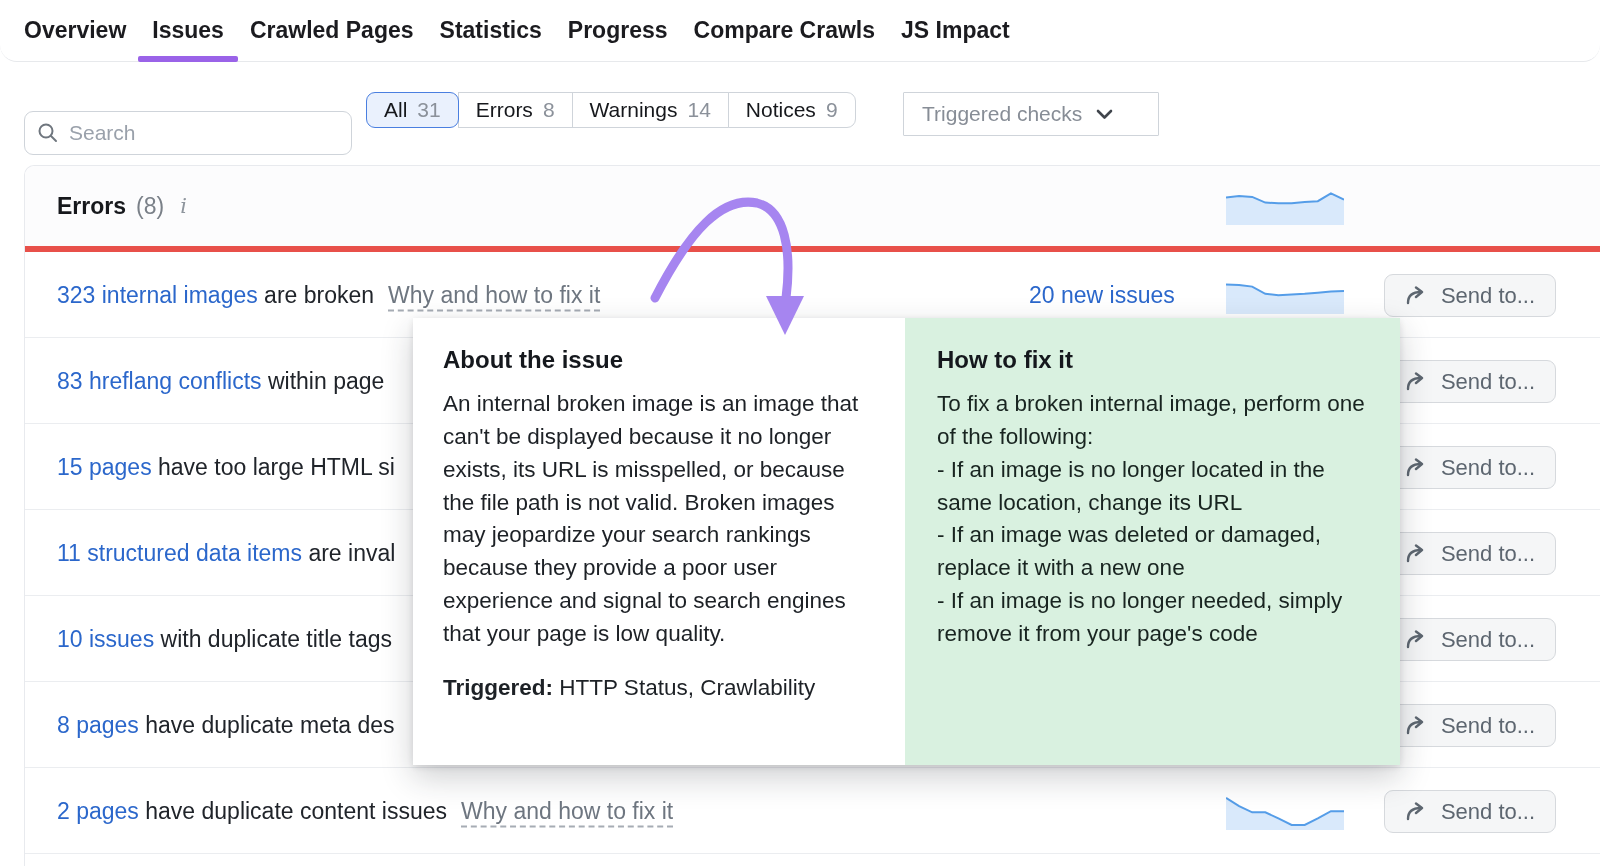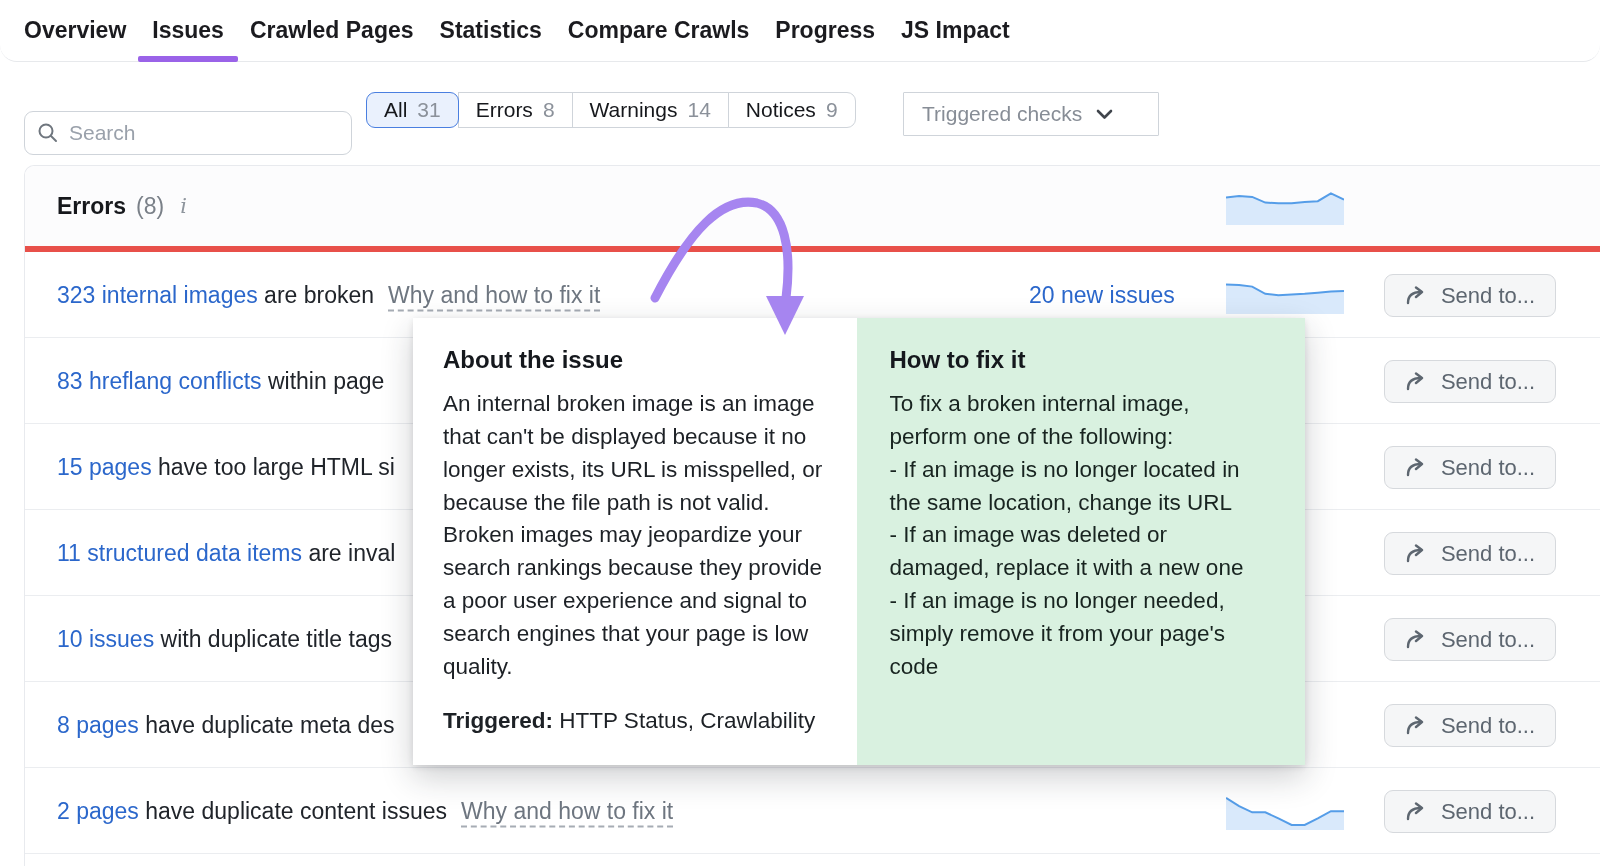"Compare Crawls" div.tab { order: before "Progress" -> after "Progress" }
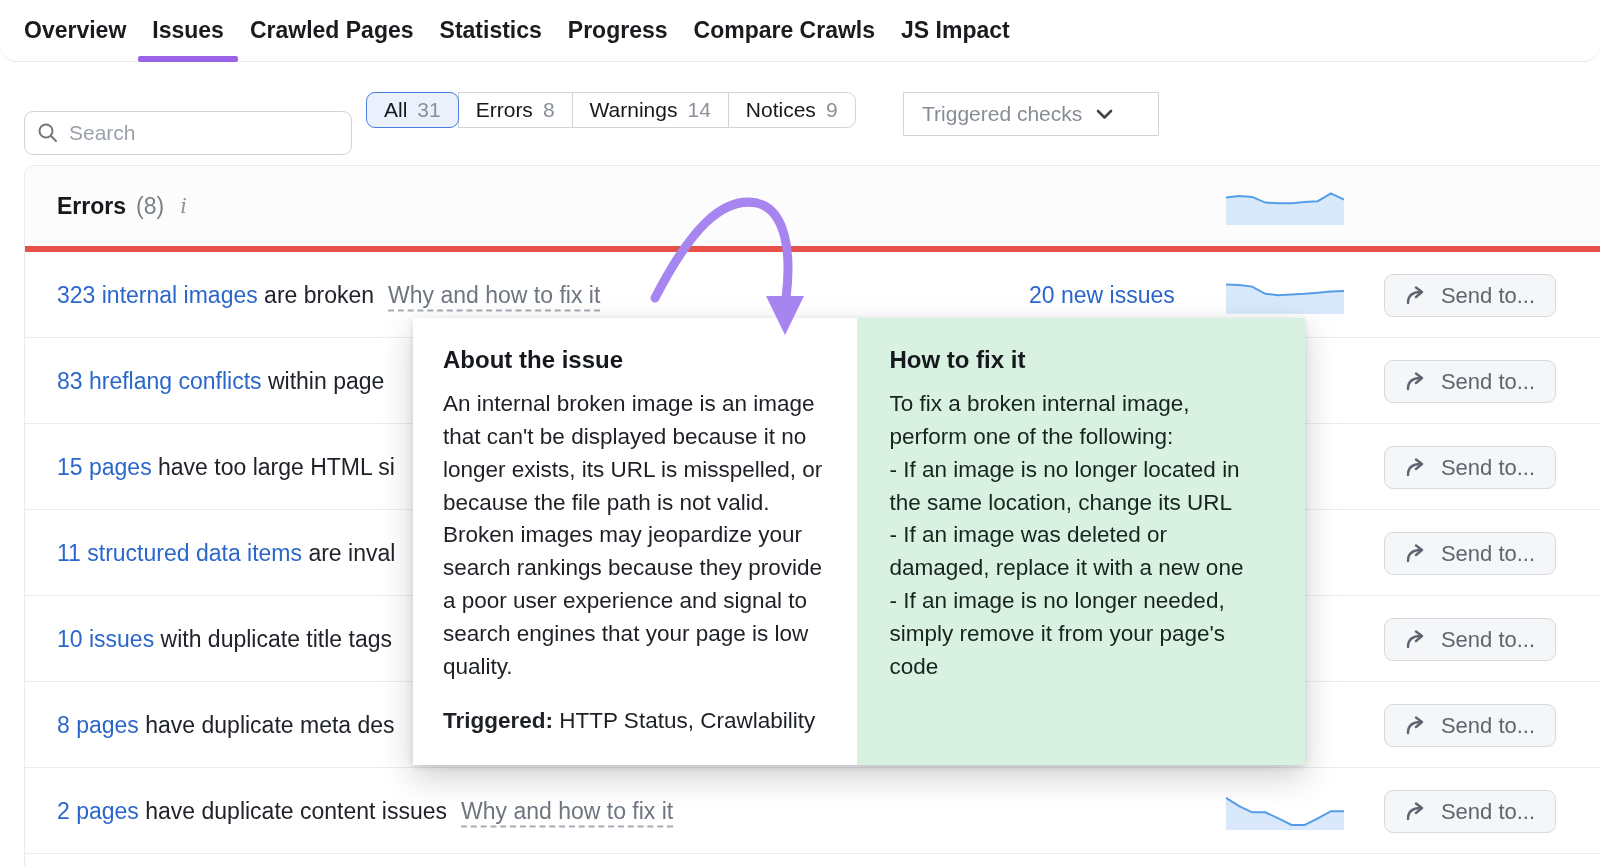"About the issue" .popup { width: 892px -> 987px }
